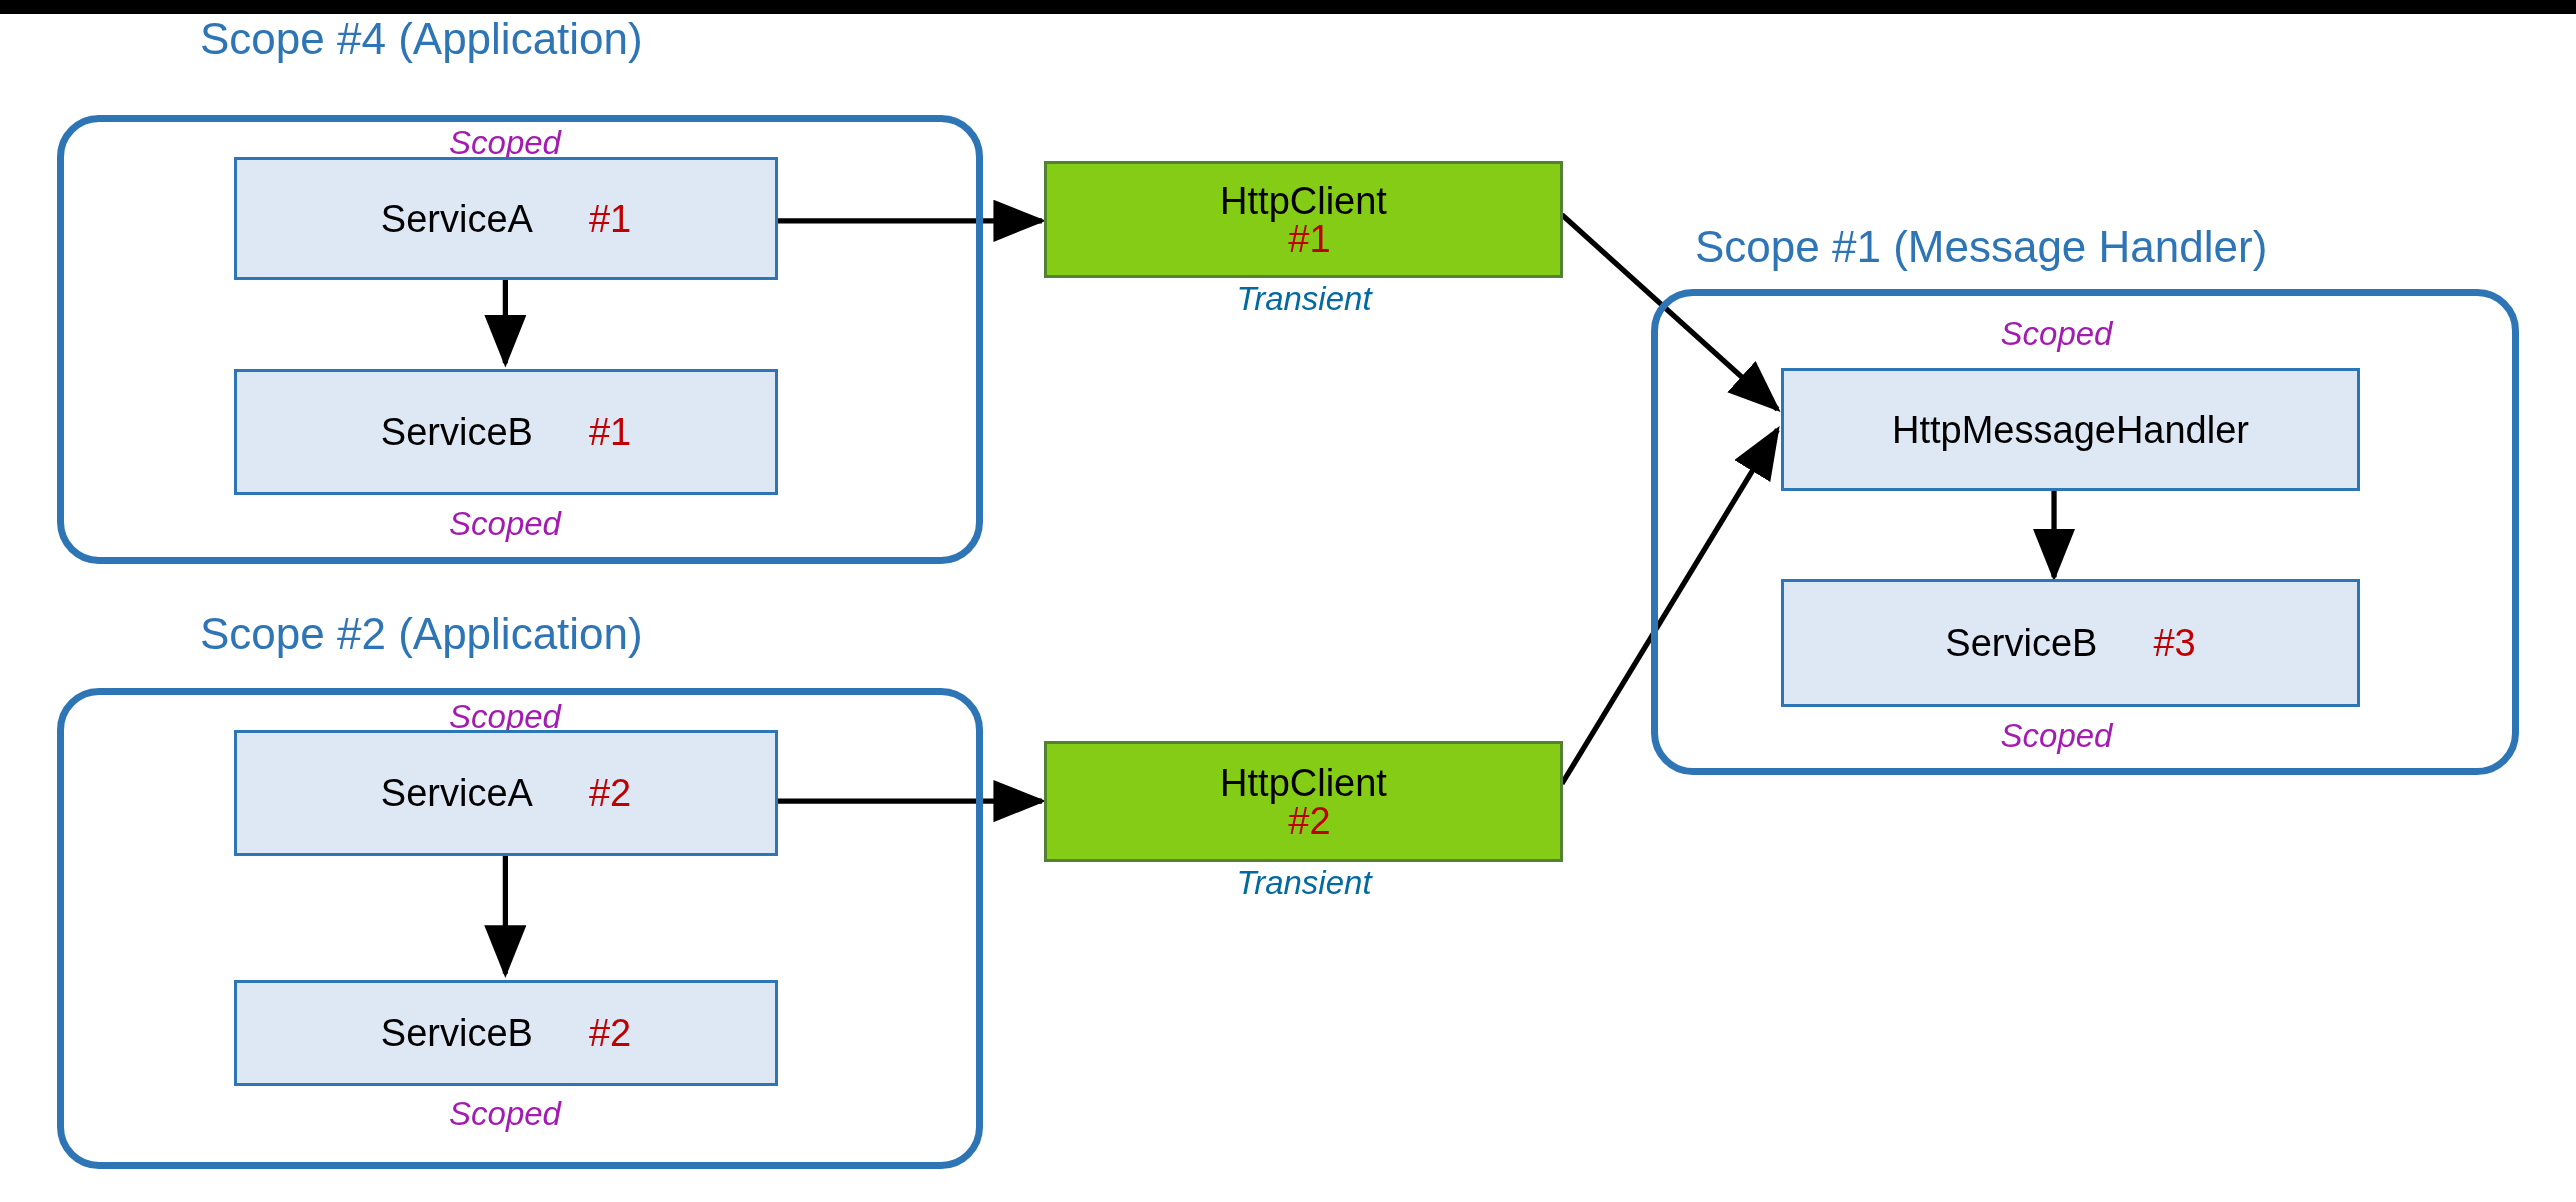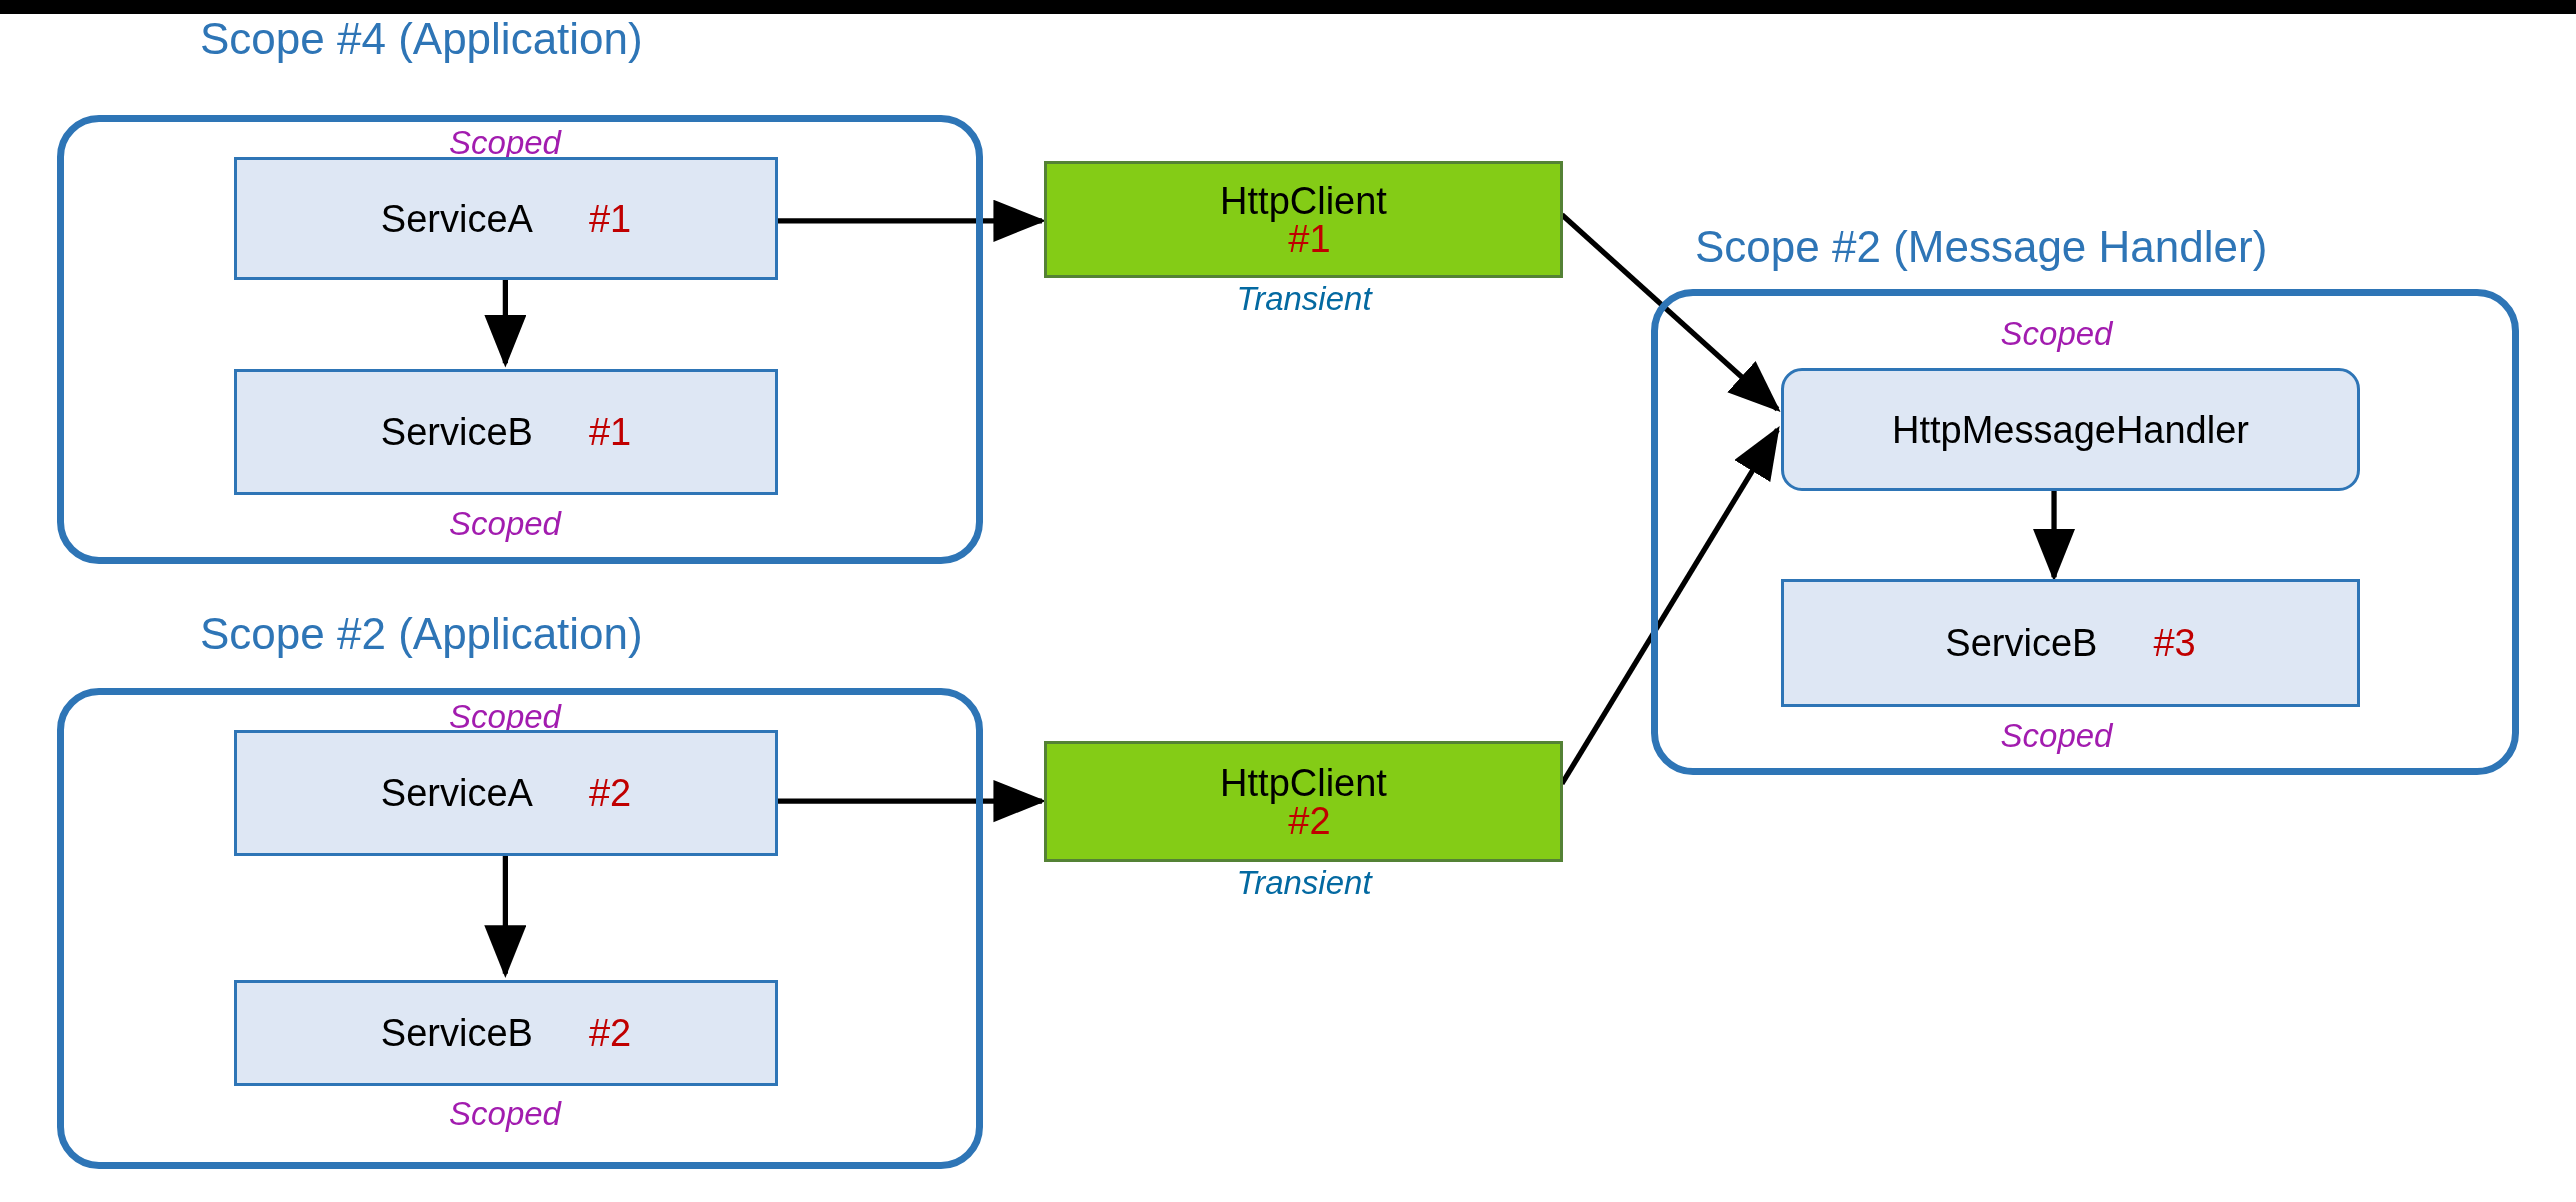"Scope #2 (Message Handler)" div.scope-title { text: 2 -> 1 }
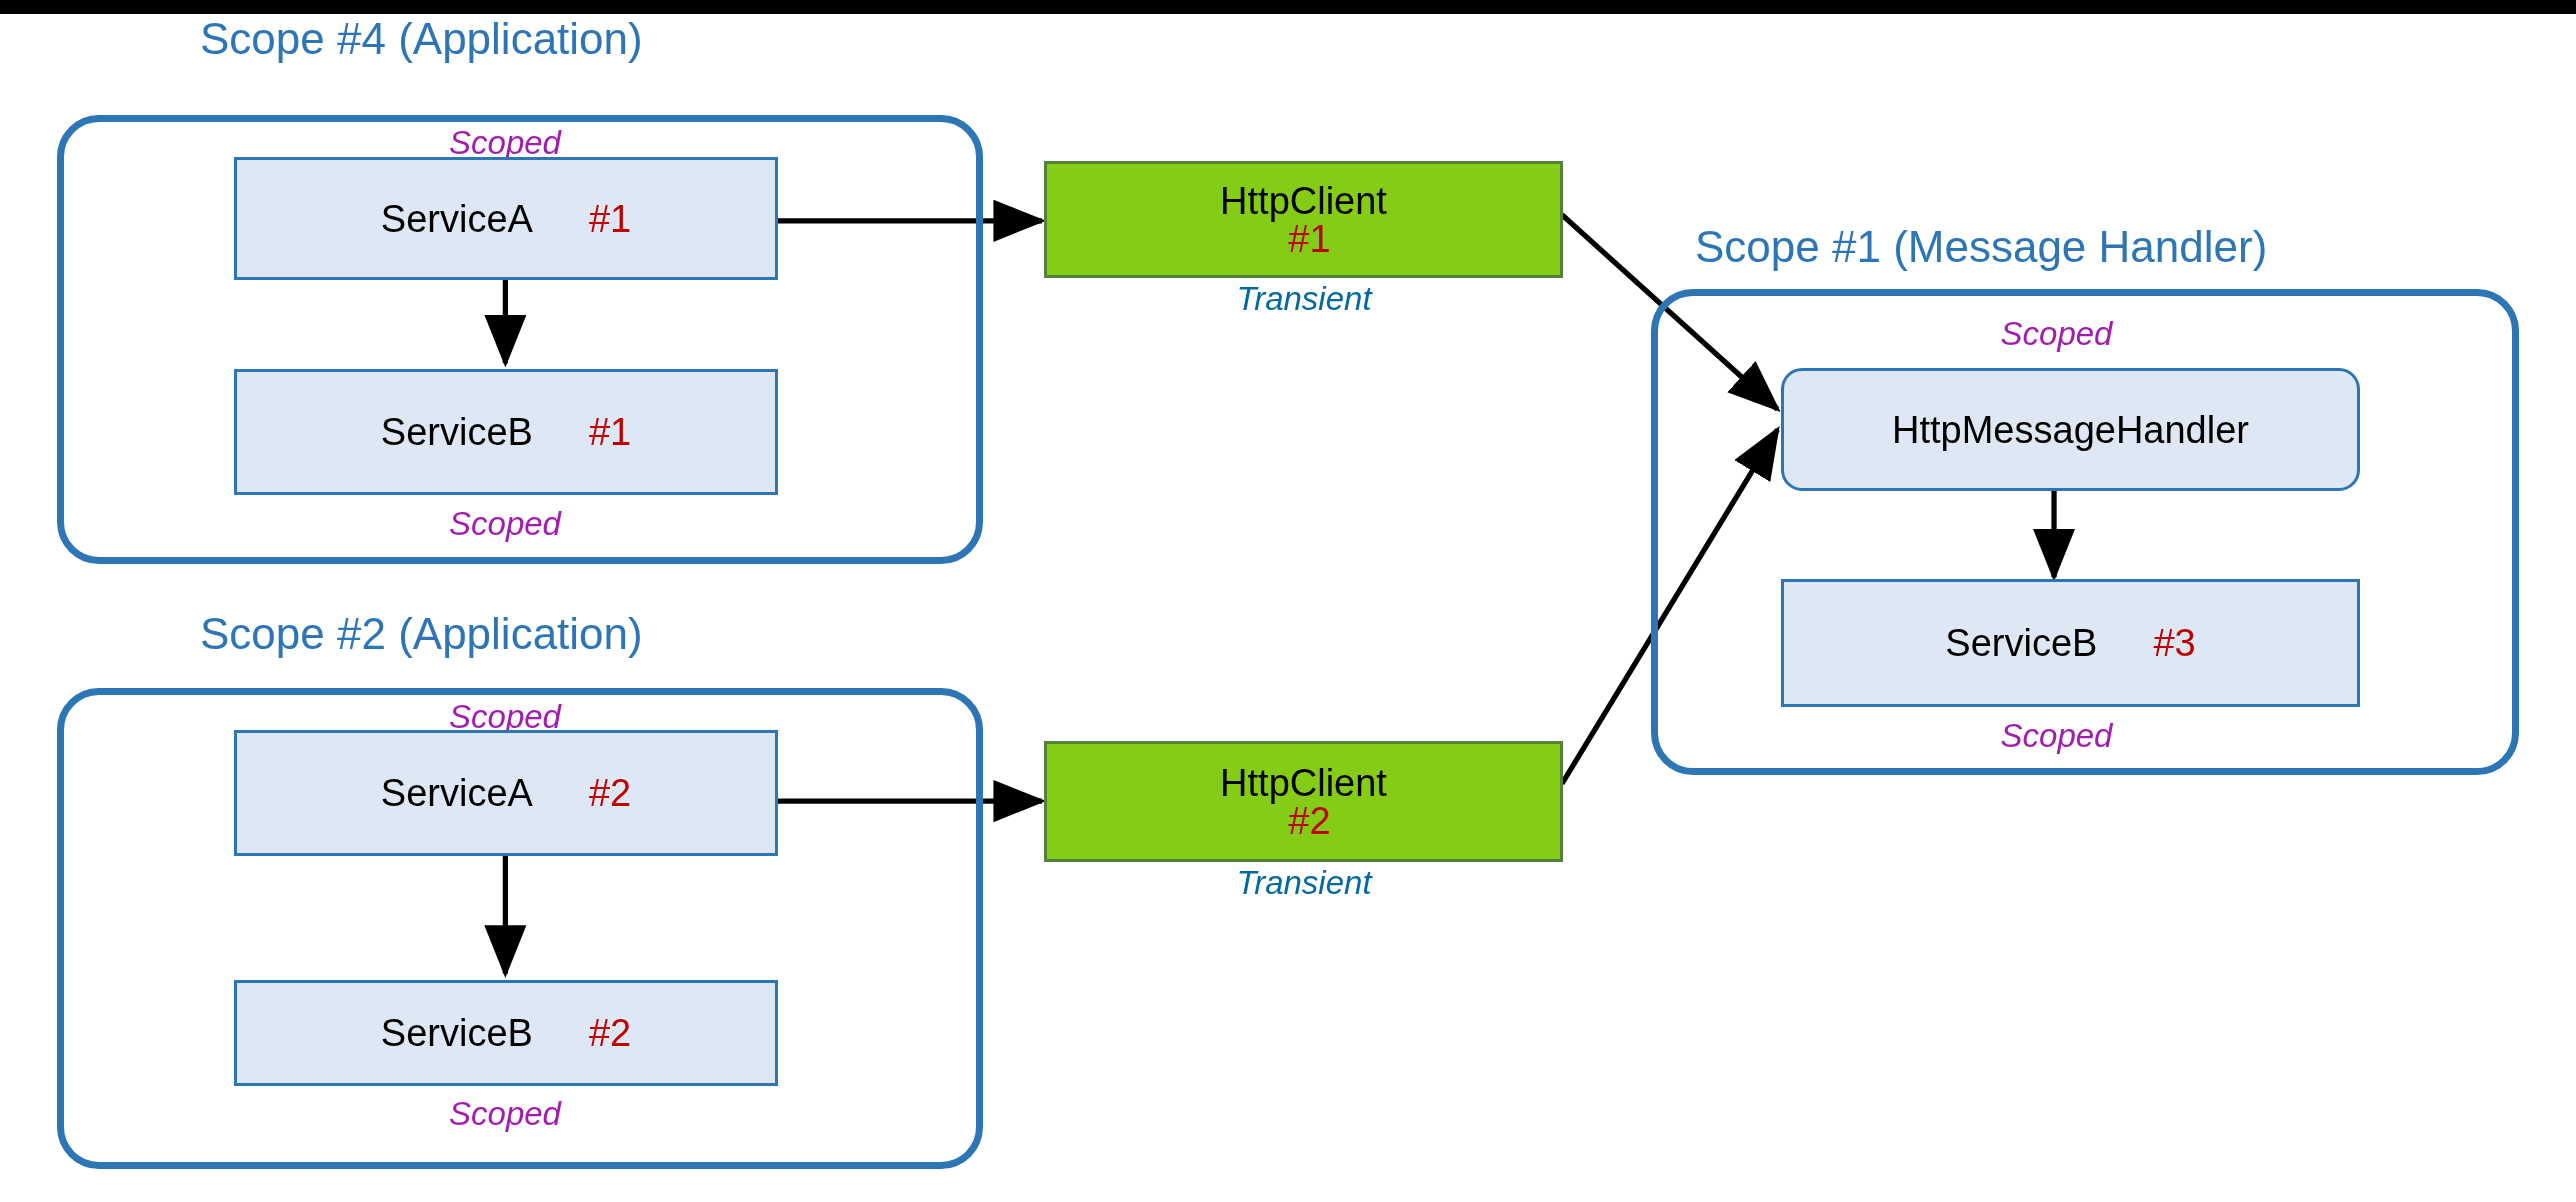"HttpMessageHandler" div.node { border-radius: 21px -> none }
